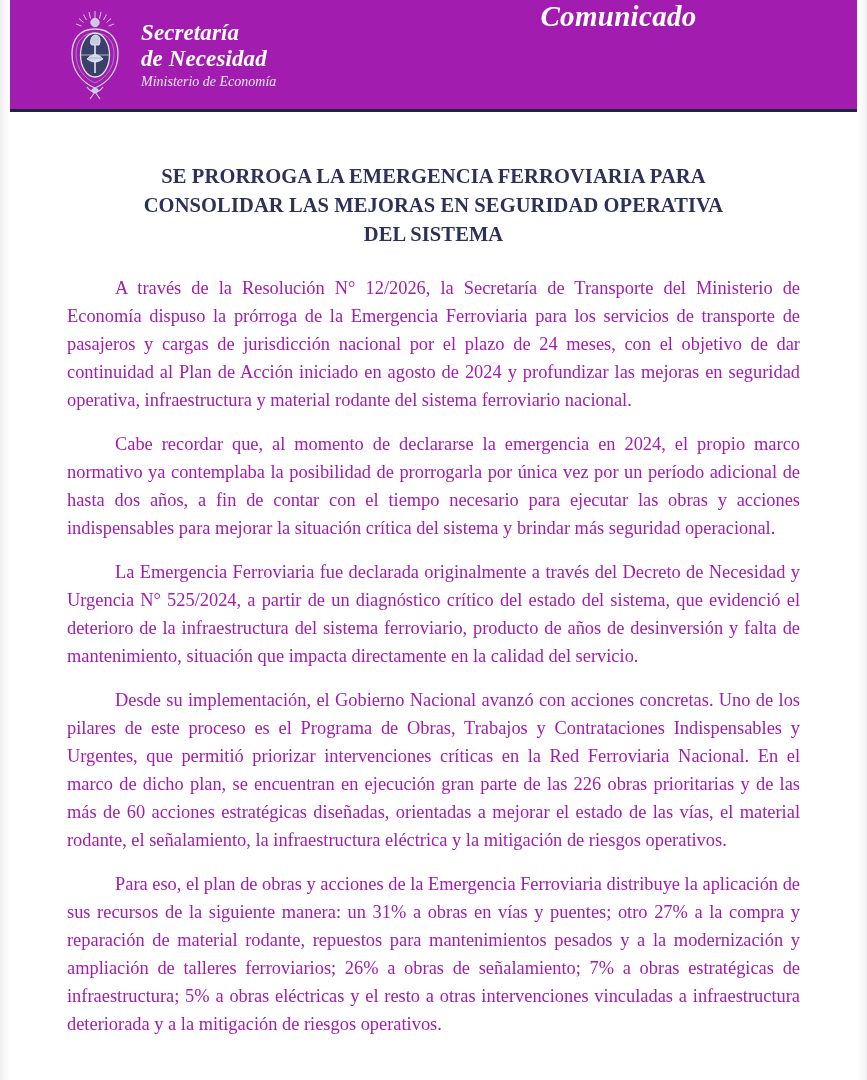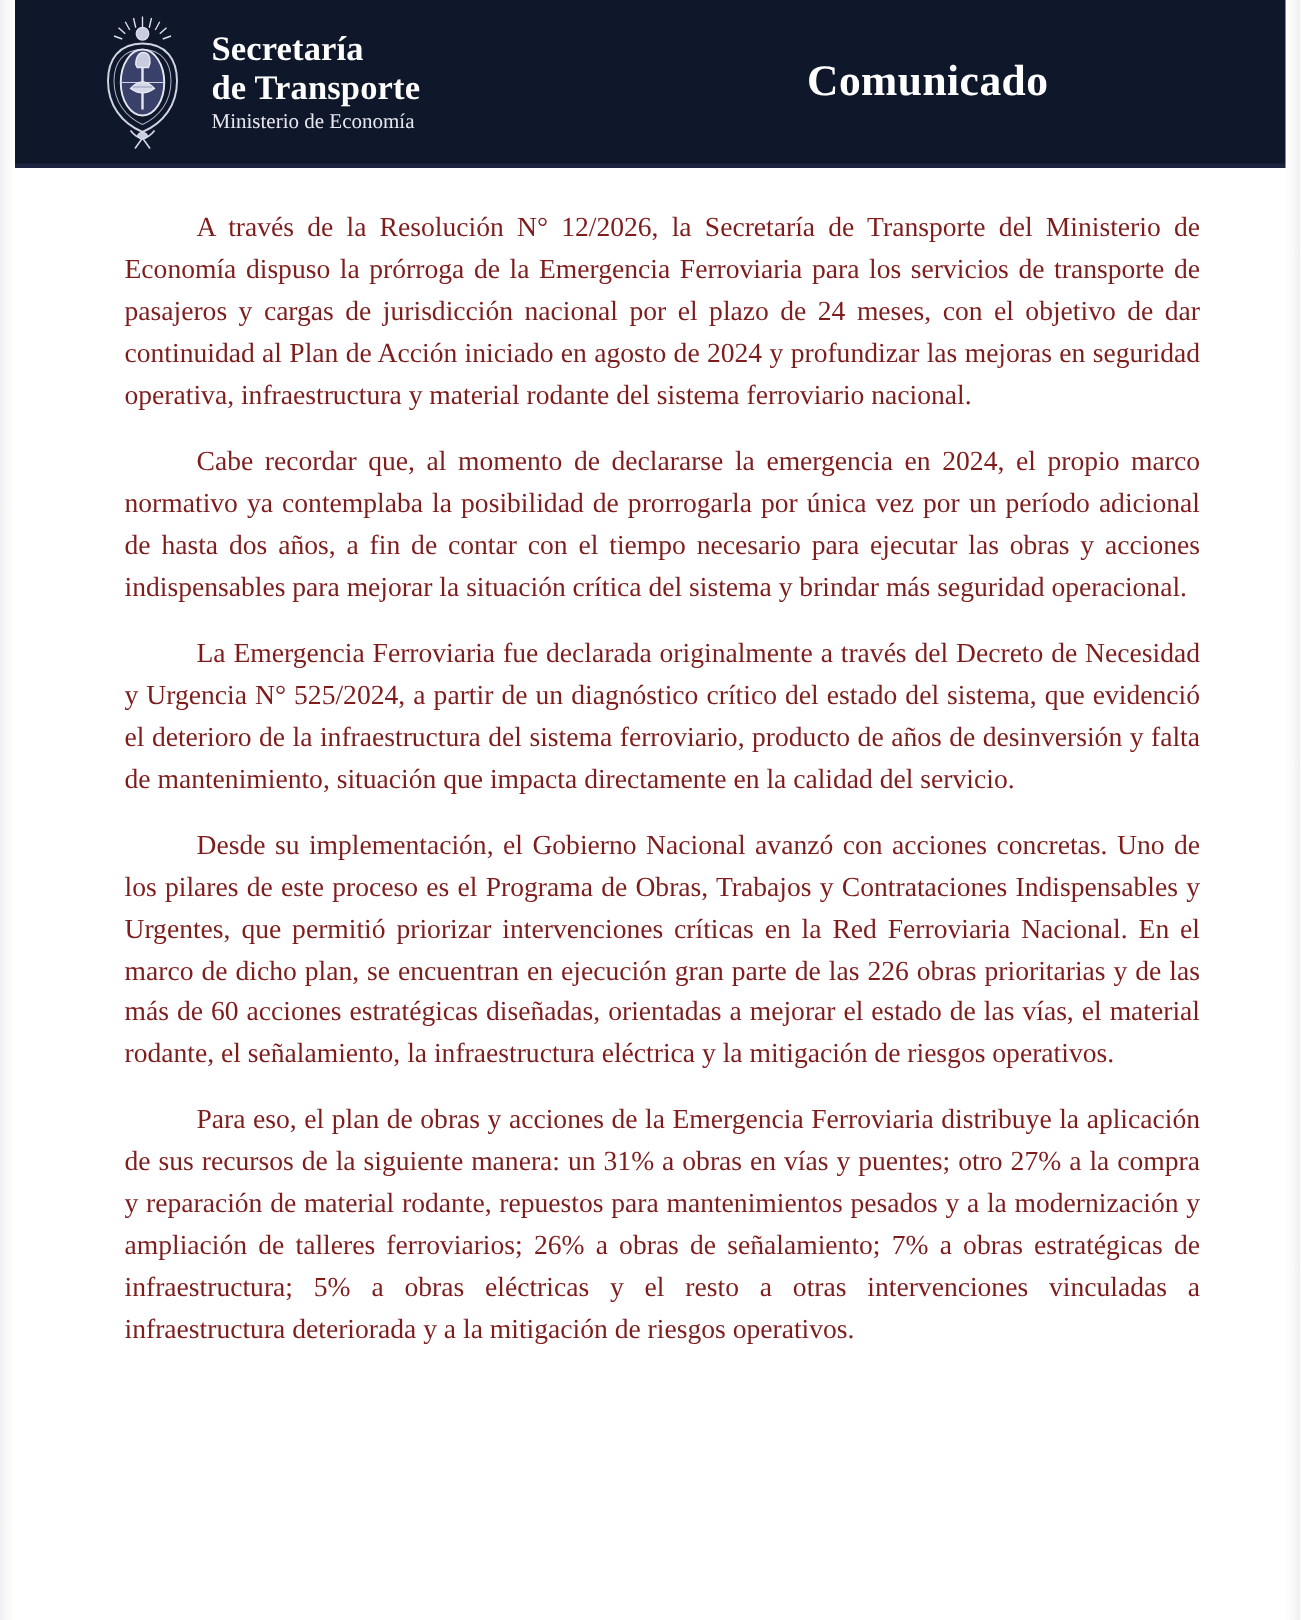"Secretaría" .header-band { align-items: center -> none; background: #0f172a -> #a21caf; font-style: none -> italic }
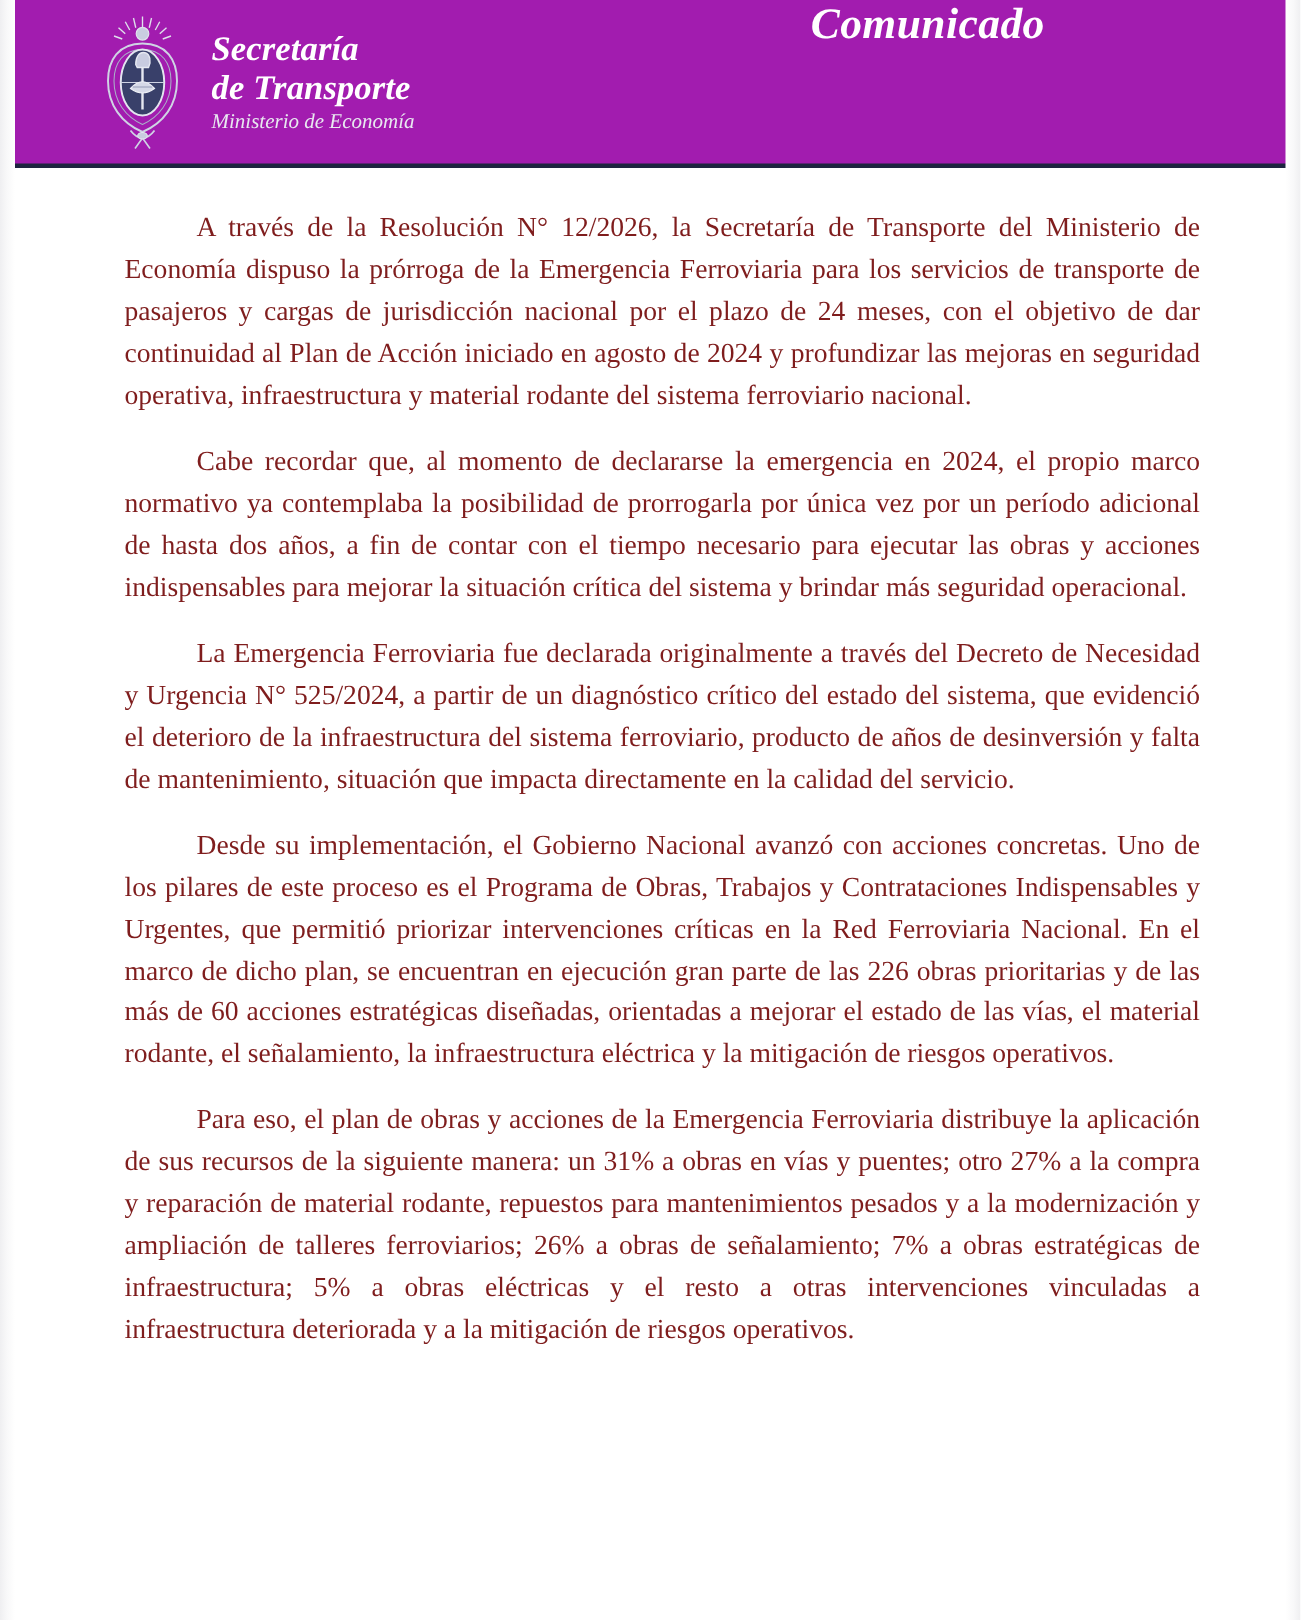"de Transporte" div.brand-line2 { text: Transporte -> Necesidad }
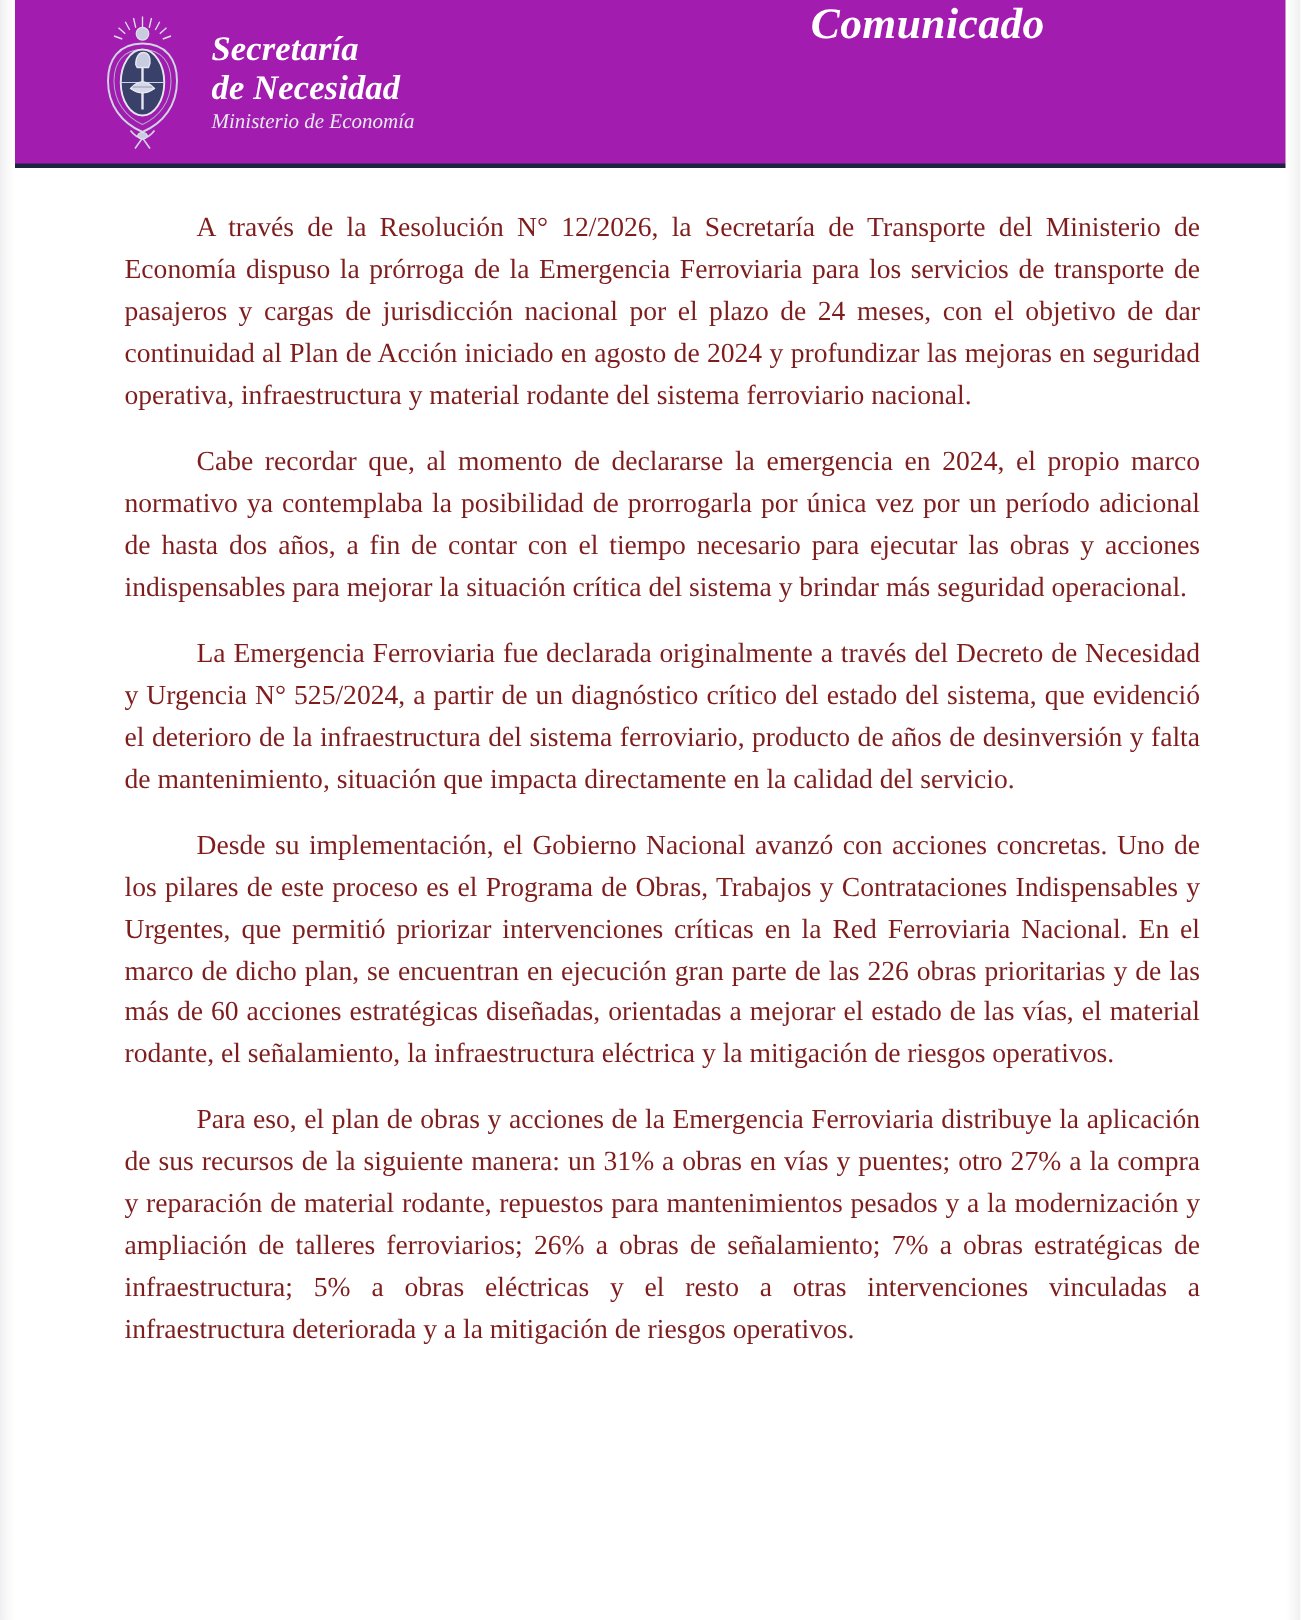"SE PRORROGA LA EMERGENCIA FERROVIARIA" h1.doc-title { html: none -> <h1>SE PRORROGA LA EMERGENCIA FERROVIARIA PARA CONSOLIDAR LAS MEJORAS EN SEGURIDAD OPERATIVA DEL SISTEMA</h1> }
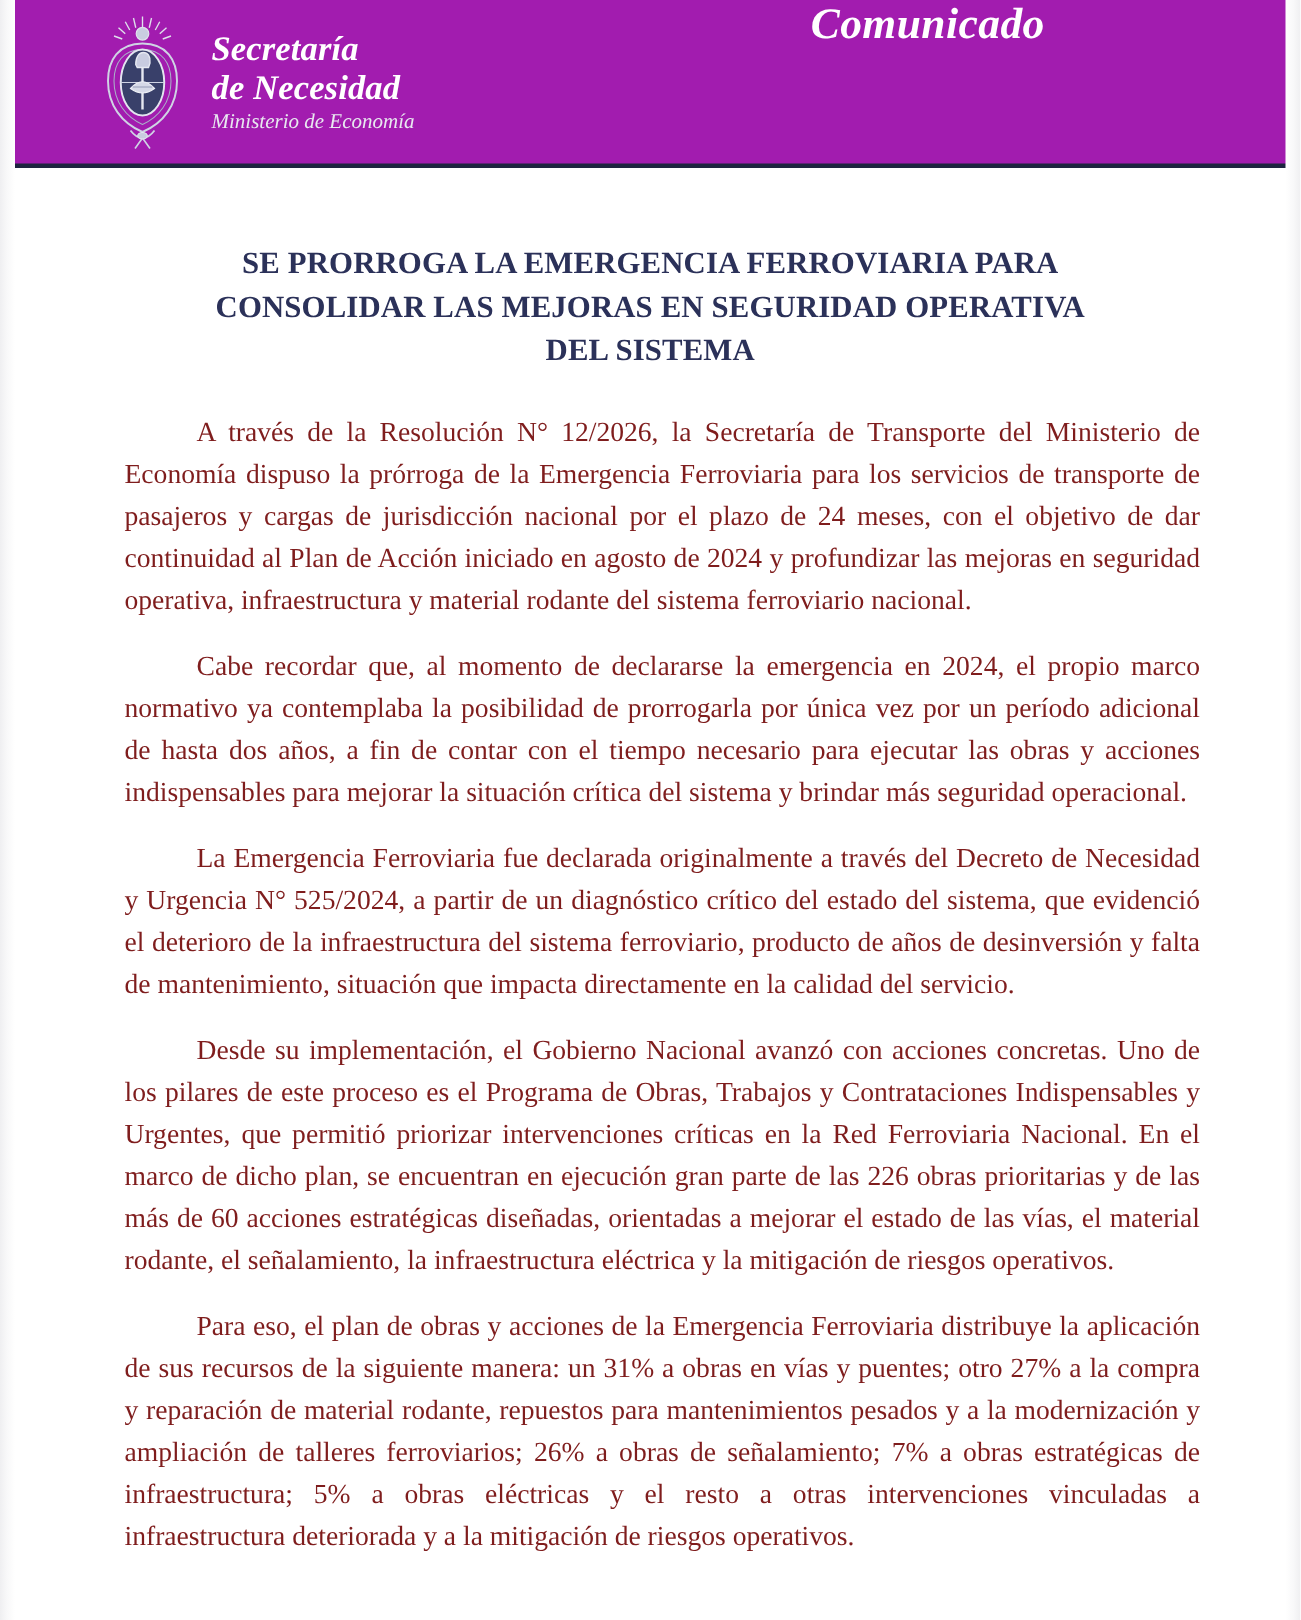"A través de la Resolución" .para { color: #7f1d1d -> #a21caf; margin: 0 0 16px 16px -> 0 0 16px 0 }
